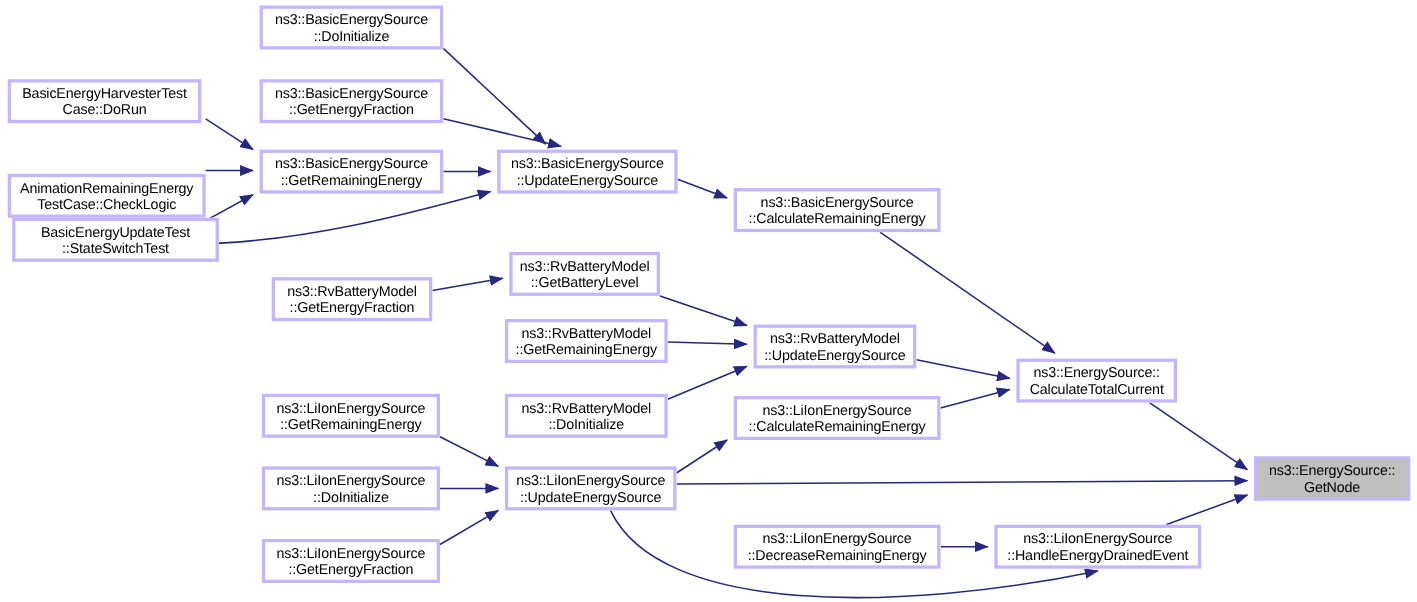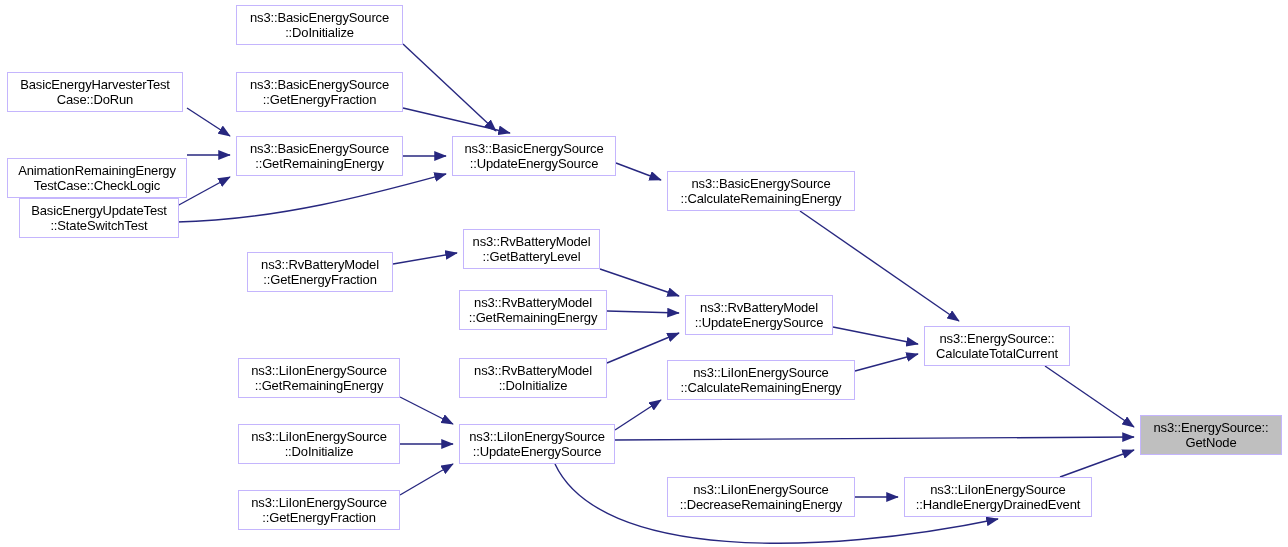"ns3::BasicEnergySource" .node { border: 1px solid #c4b5fd -> 3px solid #c4b5fd }
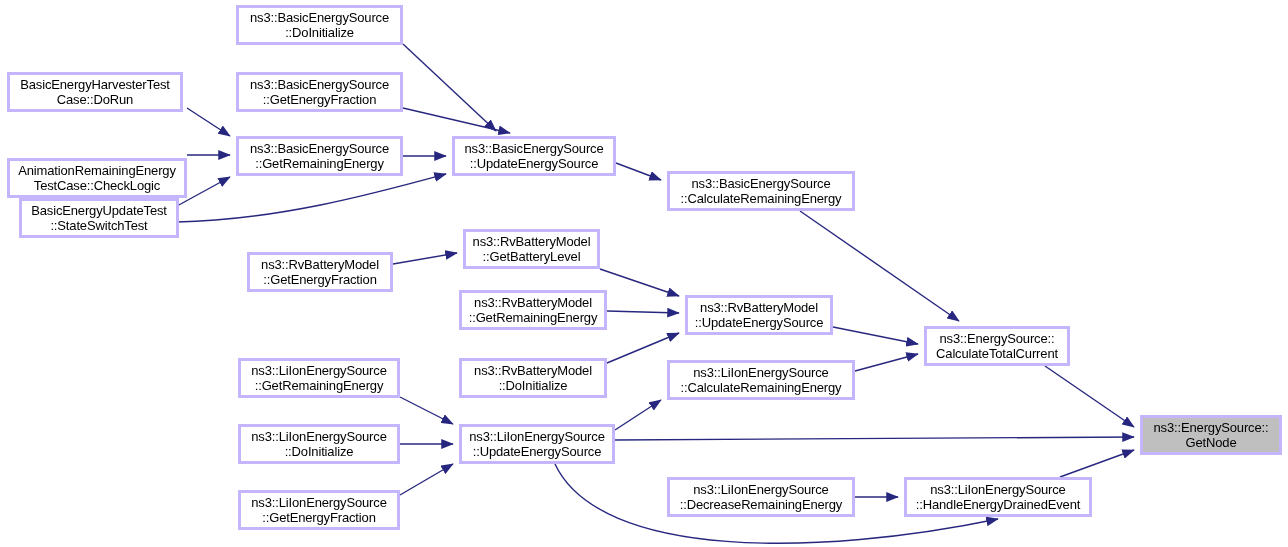"BasicEnergyUpdateTest" div.node { left: 19px -> 11px; width: 160px -> 188px }
